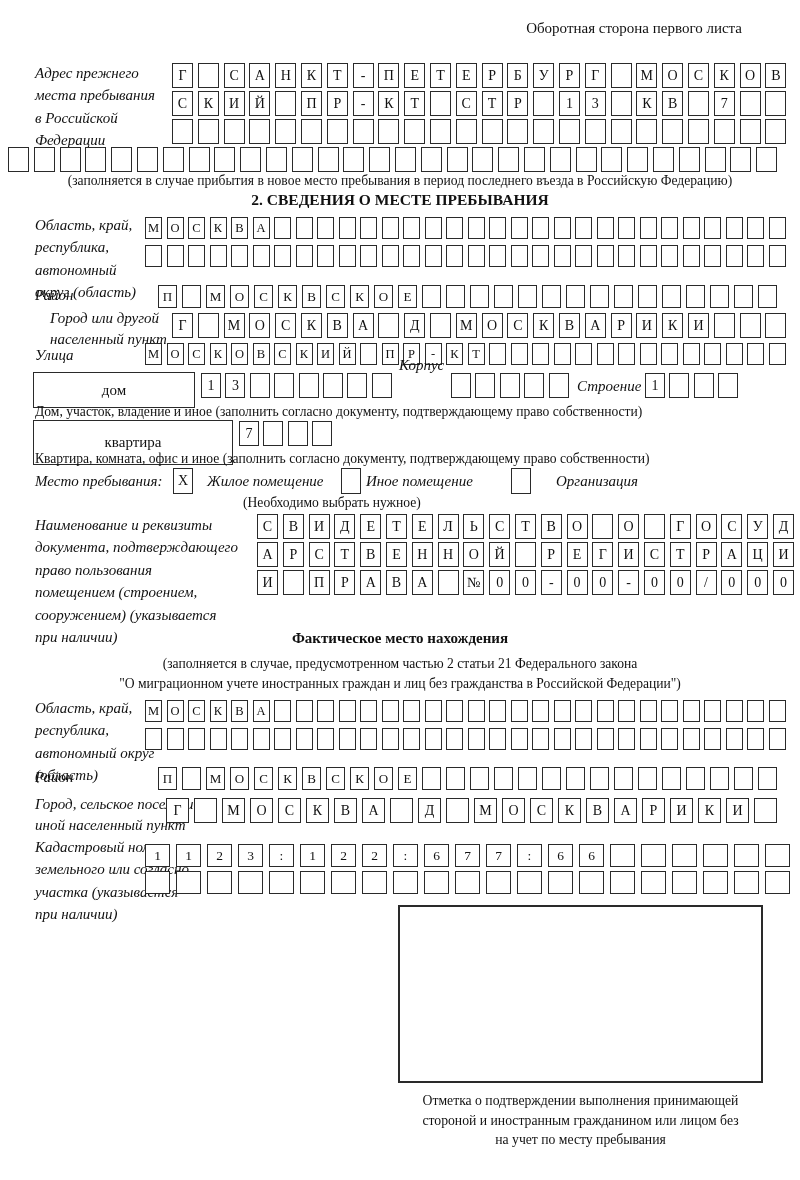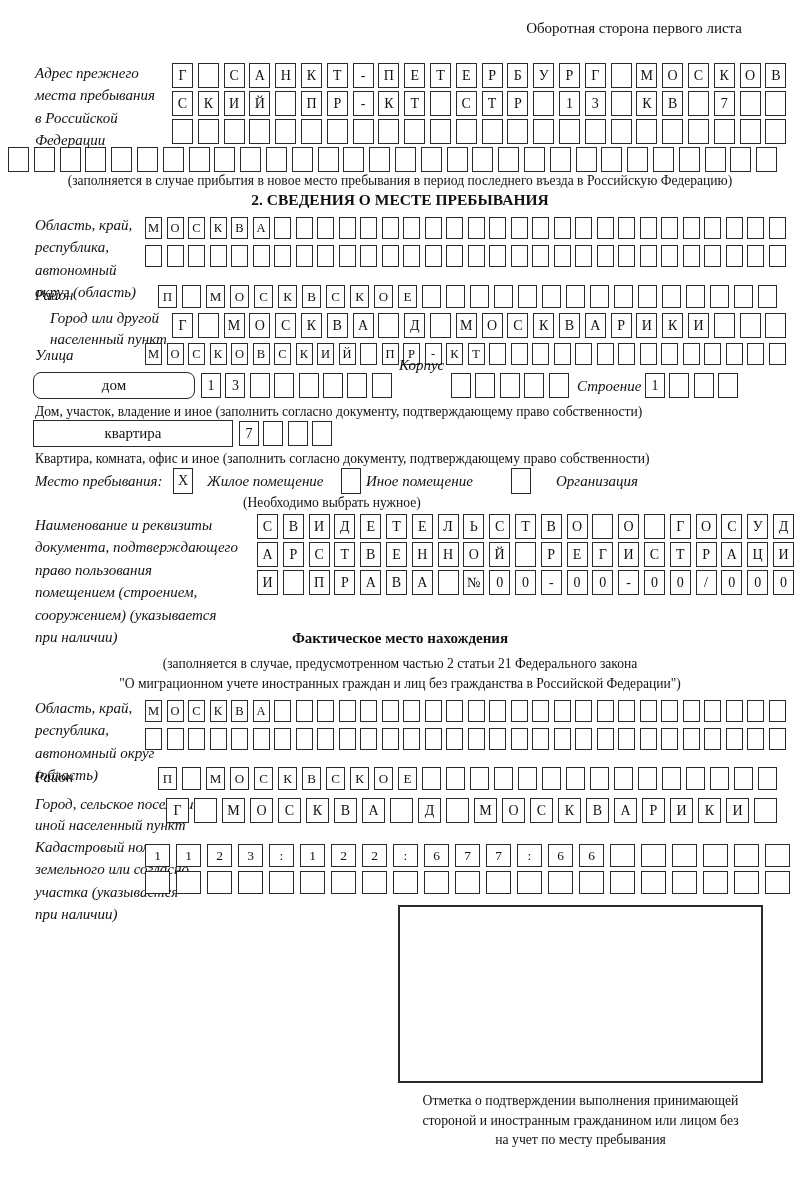"дом" div.abs { border-radius: 8px -> none; height: 27px -> 36px }
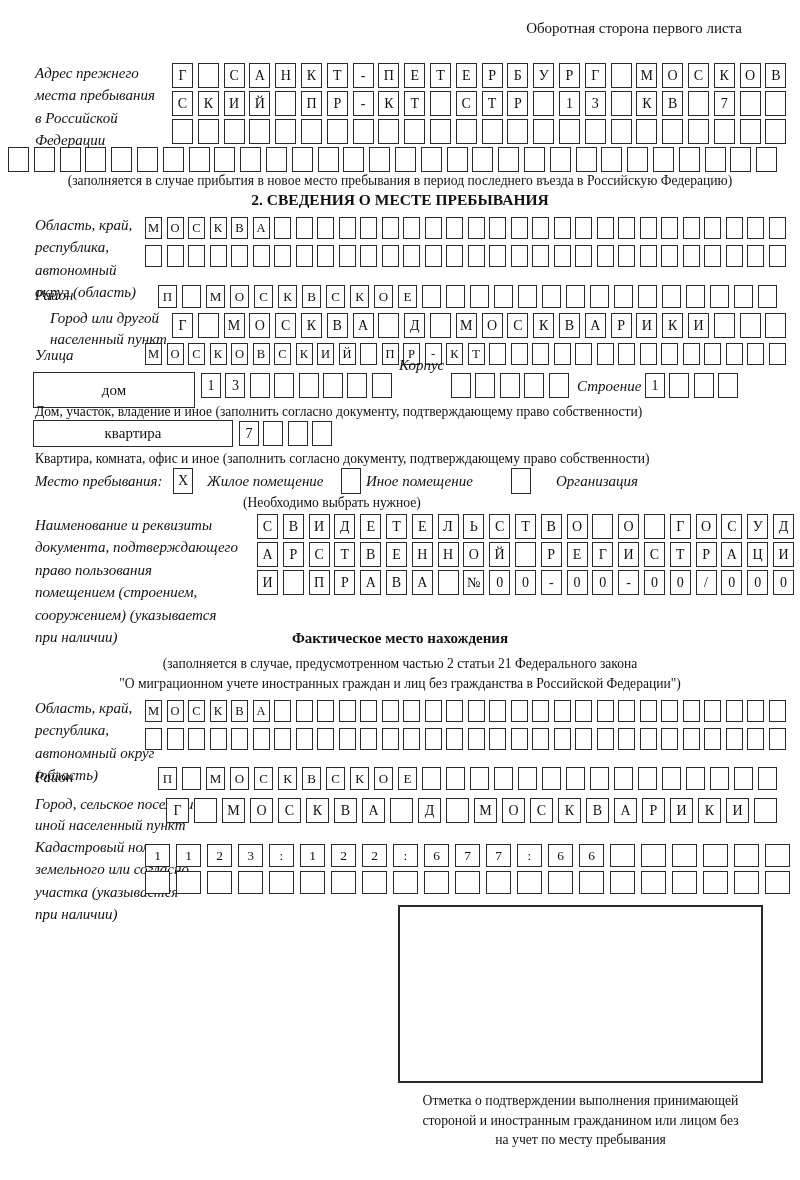"квартира" div.abs { height: 27px -> 45px }
